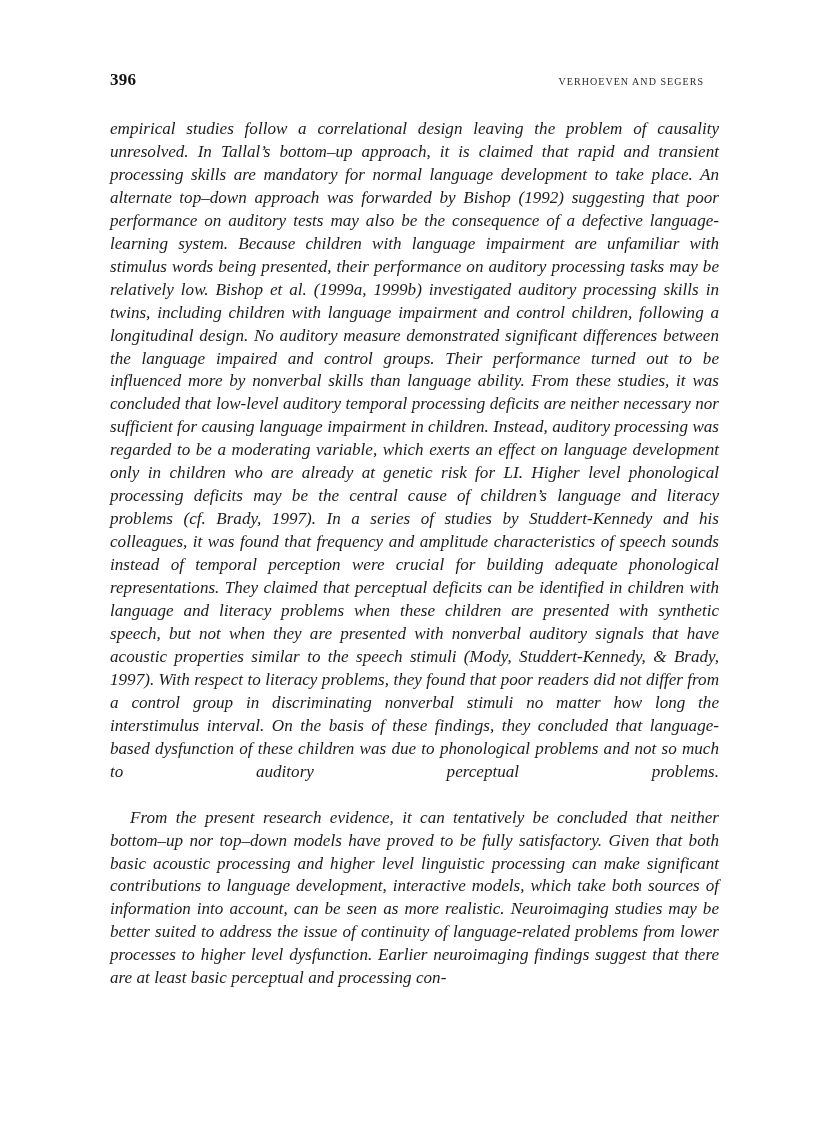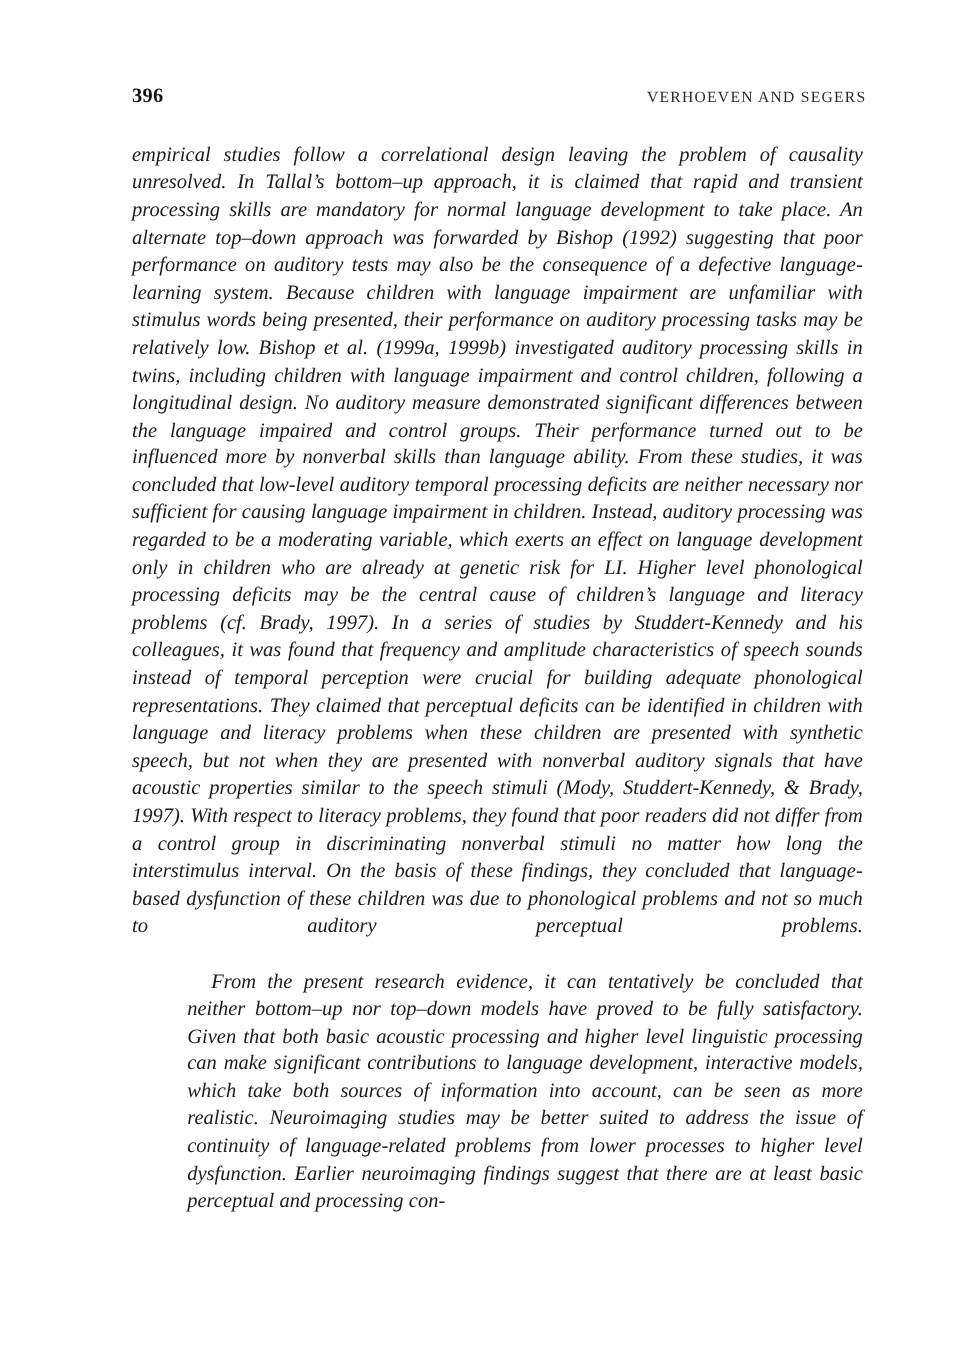"396" .running-head { right: 94px -> 112px }
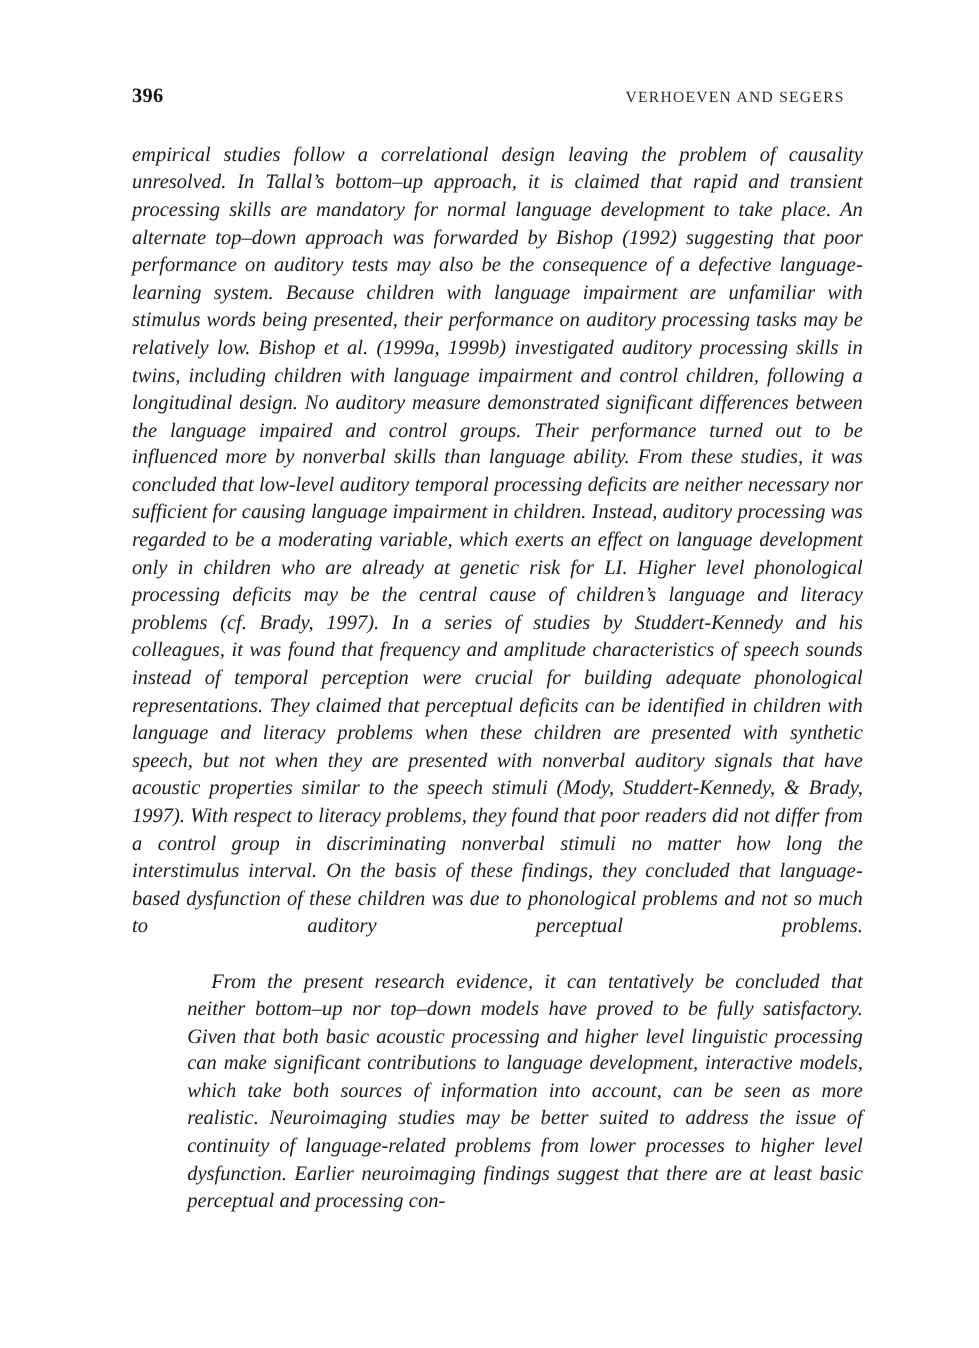"VERHOEVEN AND SEGERS" .head-title { font-size: 13px -> 10px }
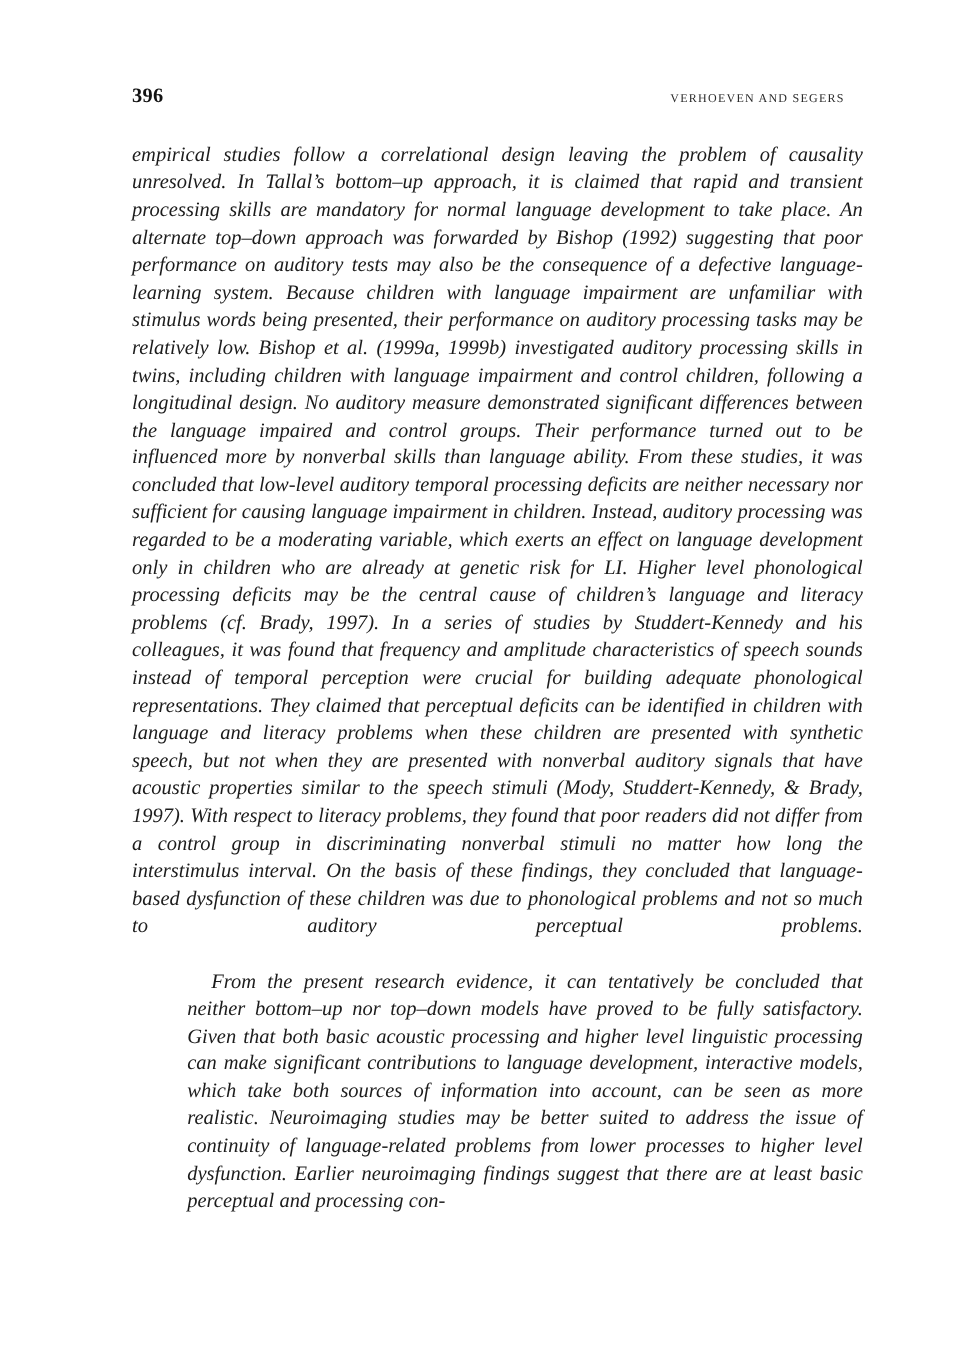"From the present research evidence," p.para.indent { margin-left: 46px -> none }
